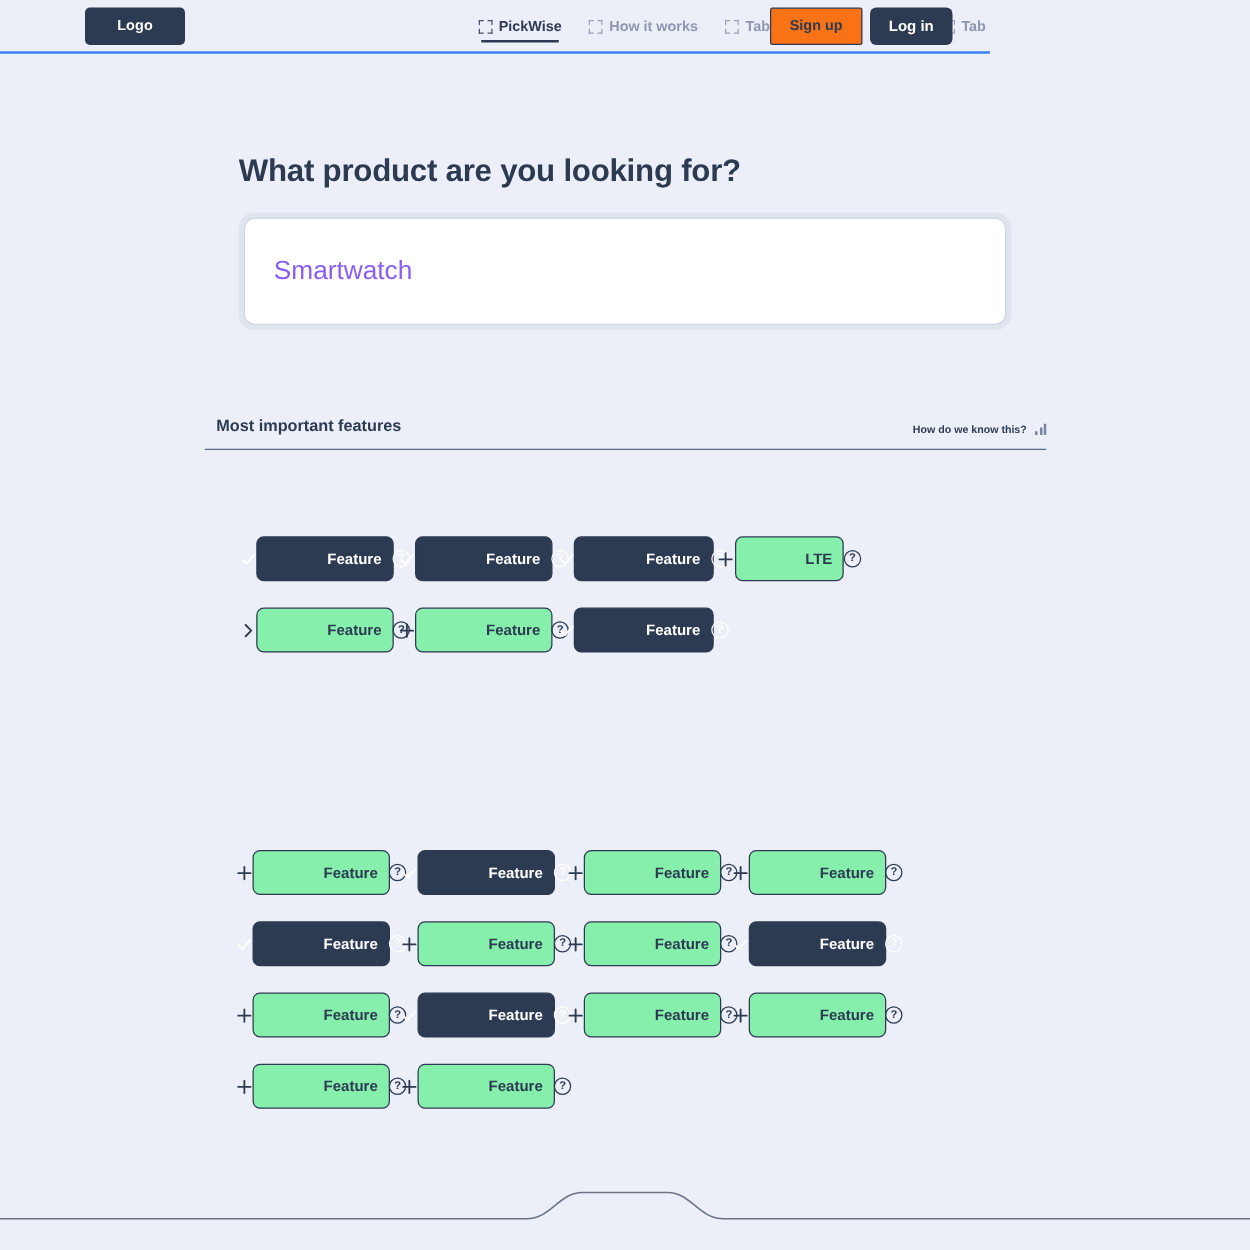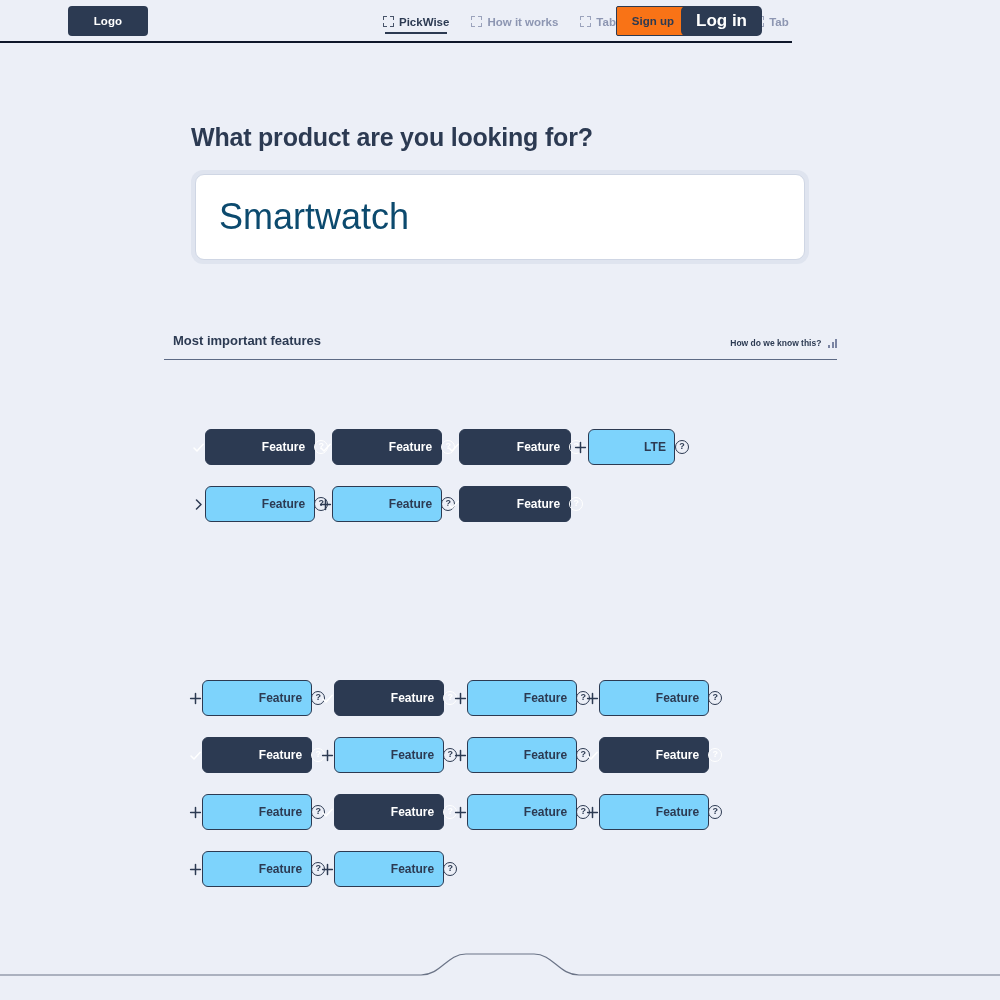"Logo" .header { border-bottom: 2px solid #0f172a -> 2px solid #3b82f6 }
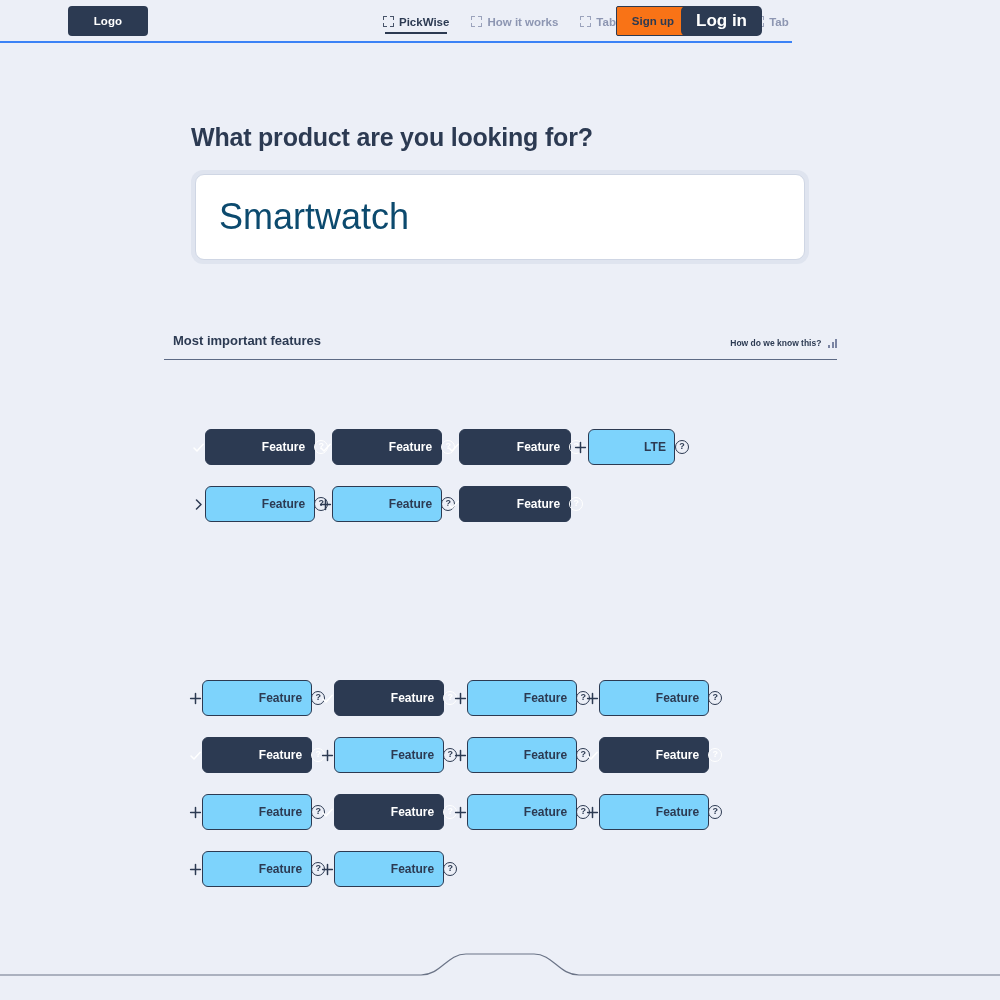"Log in" .login-btn { font-size: 17px -> 12px }
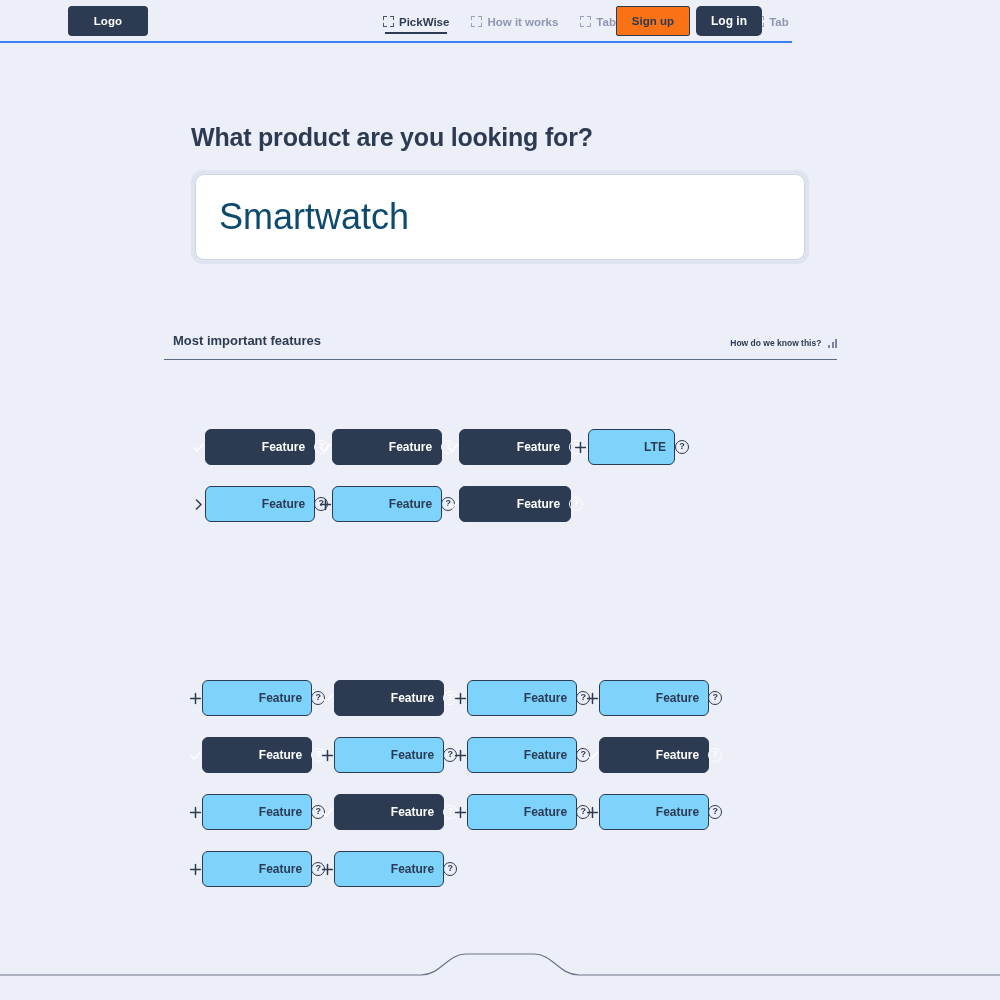"Smartwatch" .search-value { color: #0c4a6e -> #8b5cf6; font-size: 36px -> 21px }
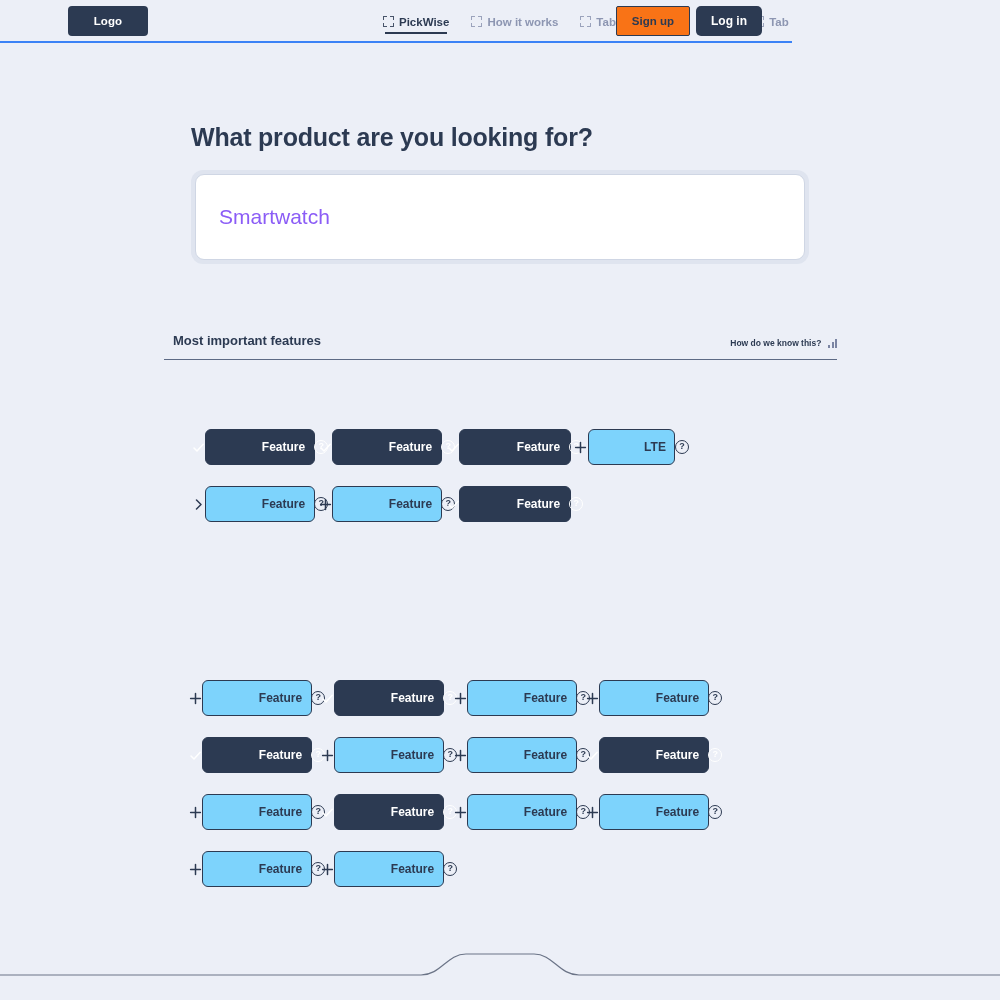"LTE" .chip { background: #7dd3fc -> #86efac }
